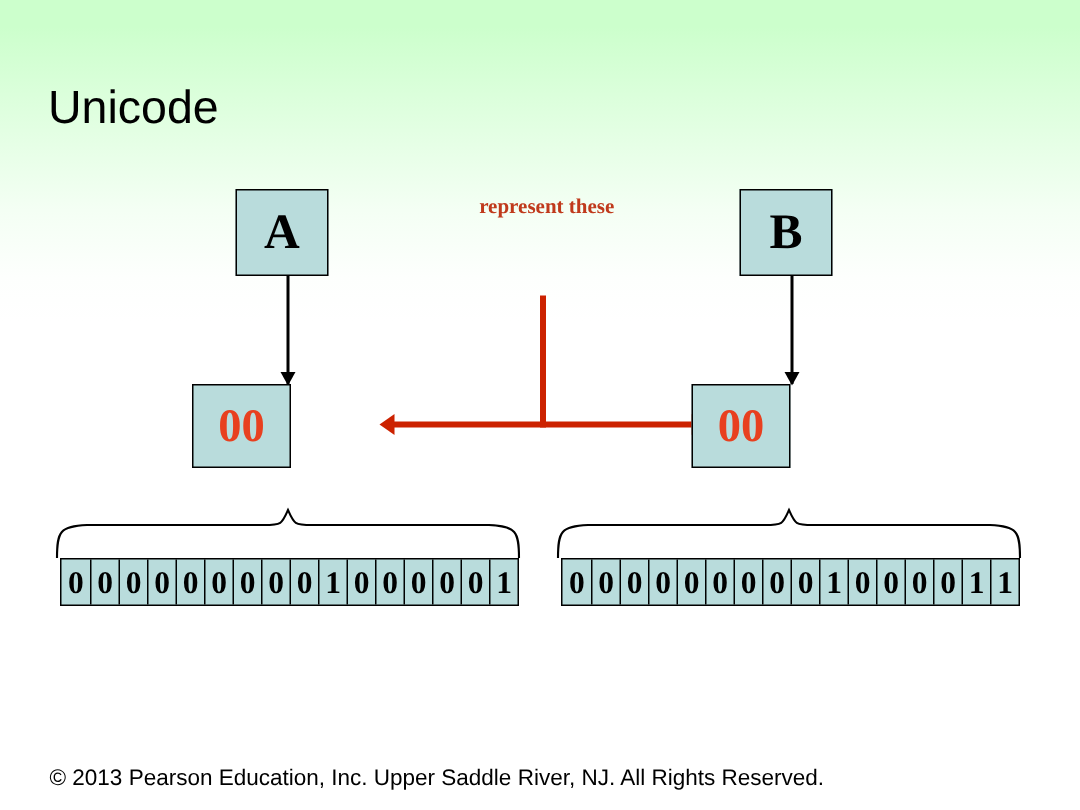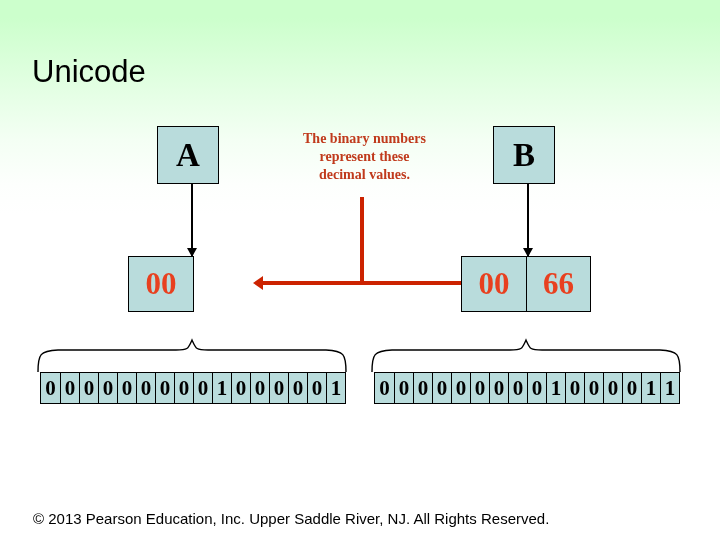"The binary numbers" div { html: <div>The binary numbers</div> -> none }
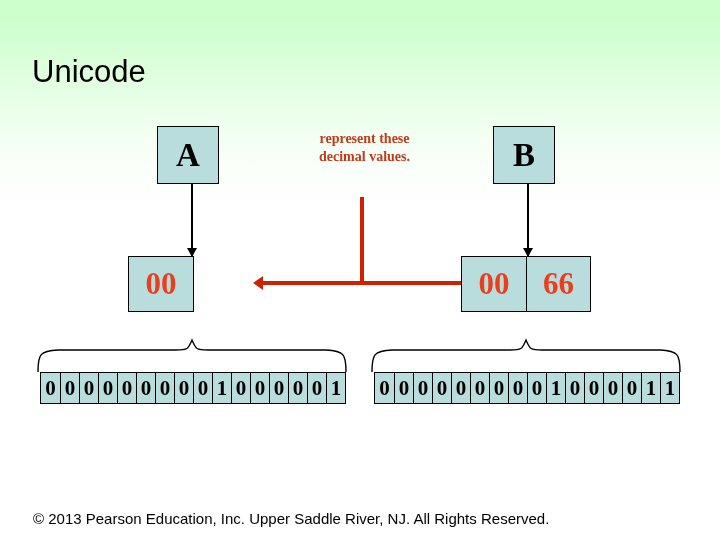"decimal values." div { html: <div>decimal values.</div> -> none }
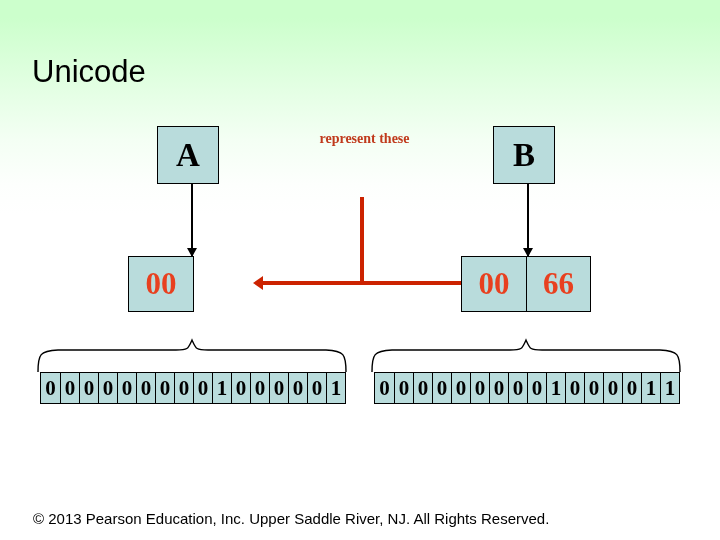"66" div.deccell { html: <div>66</div> -> none }
